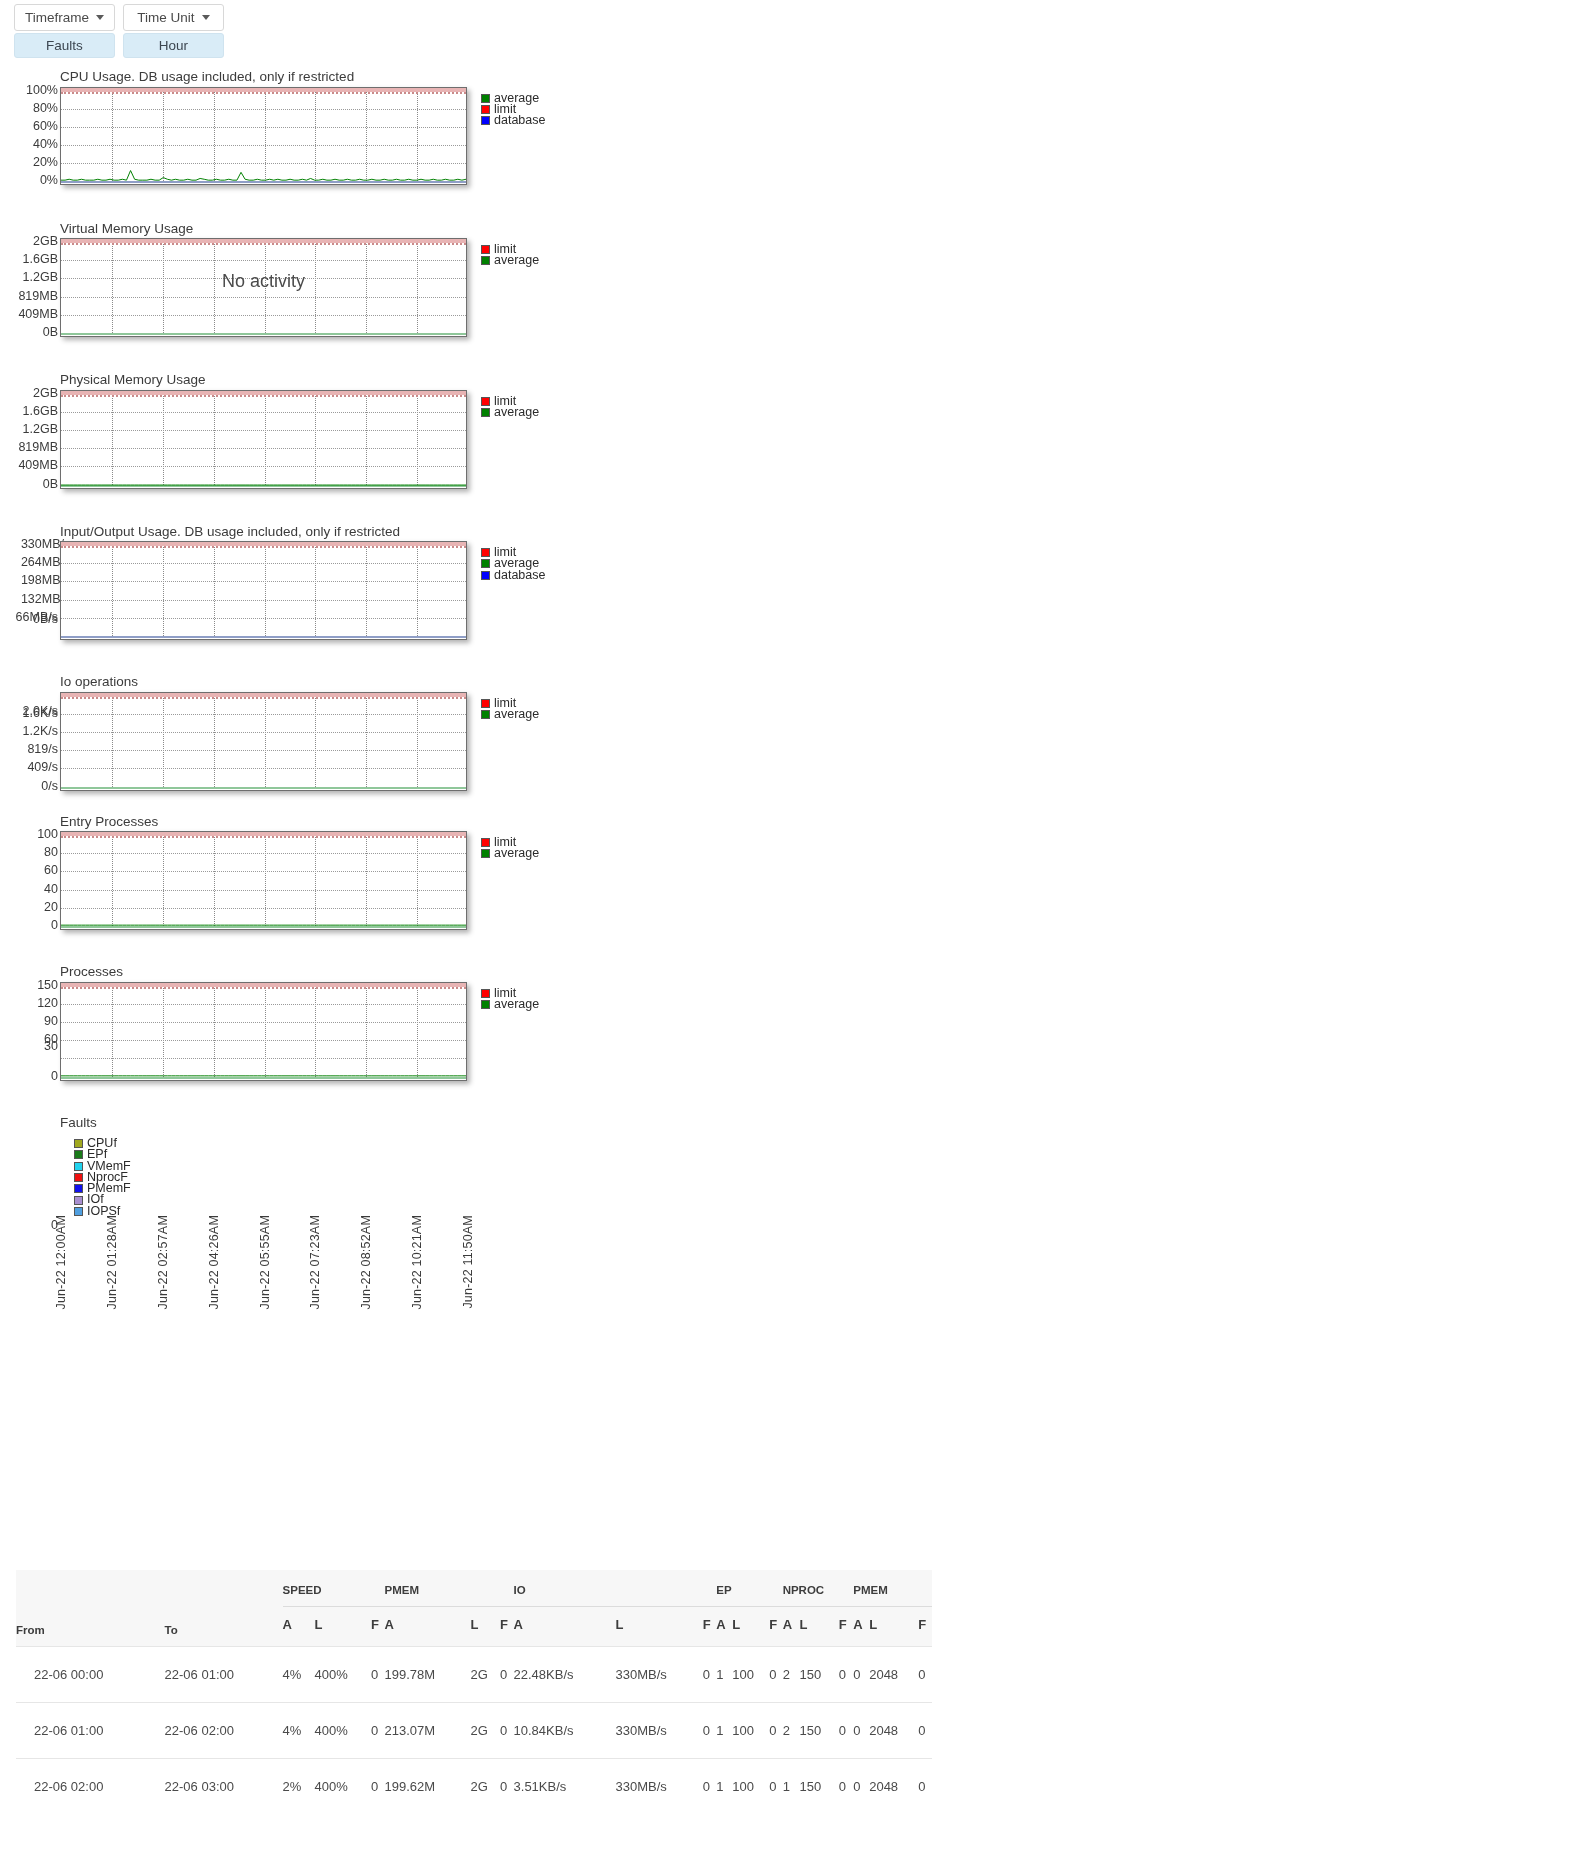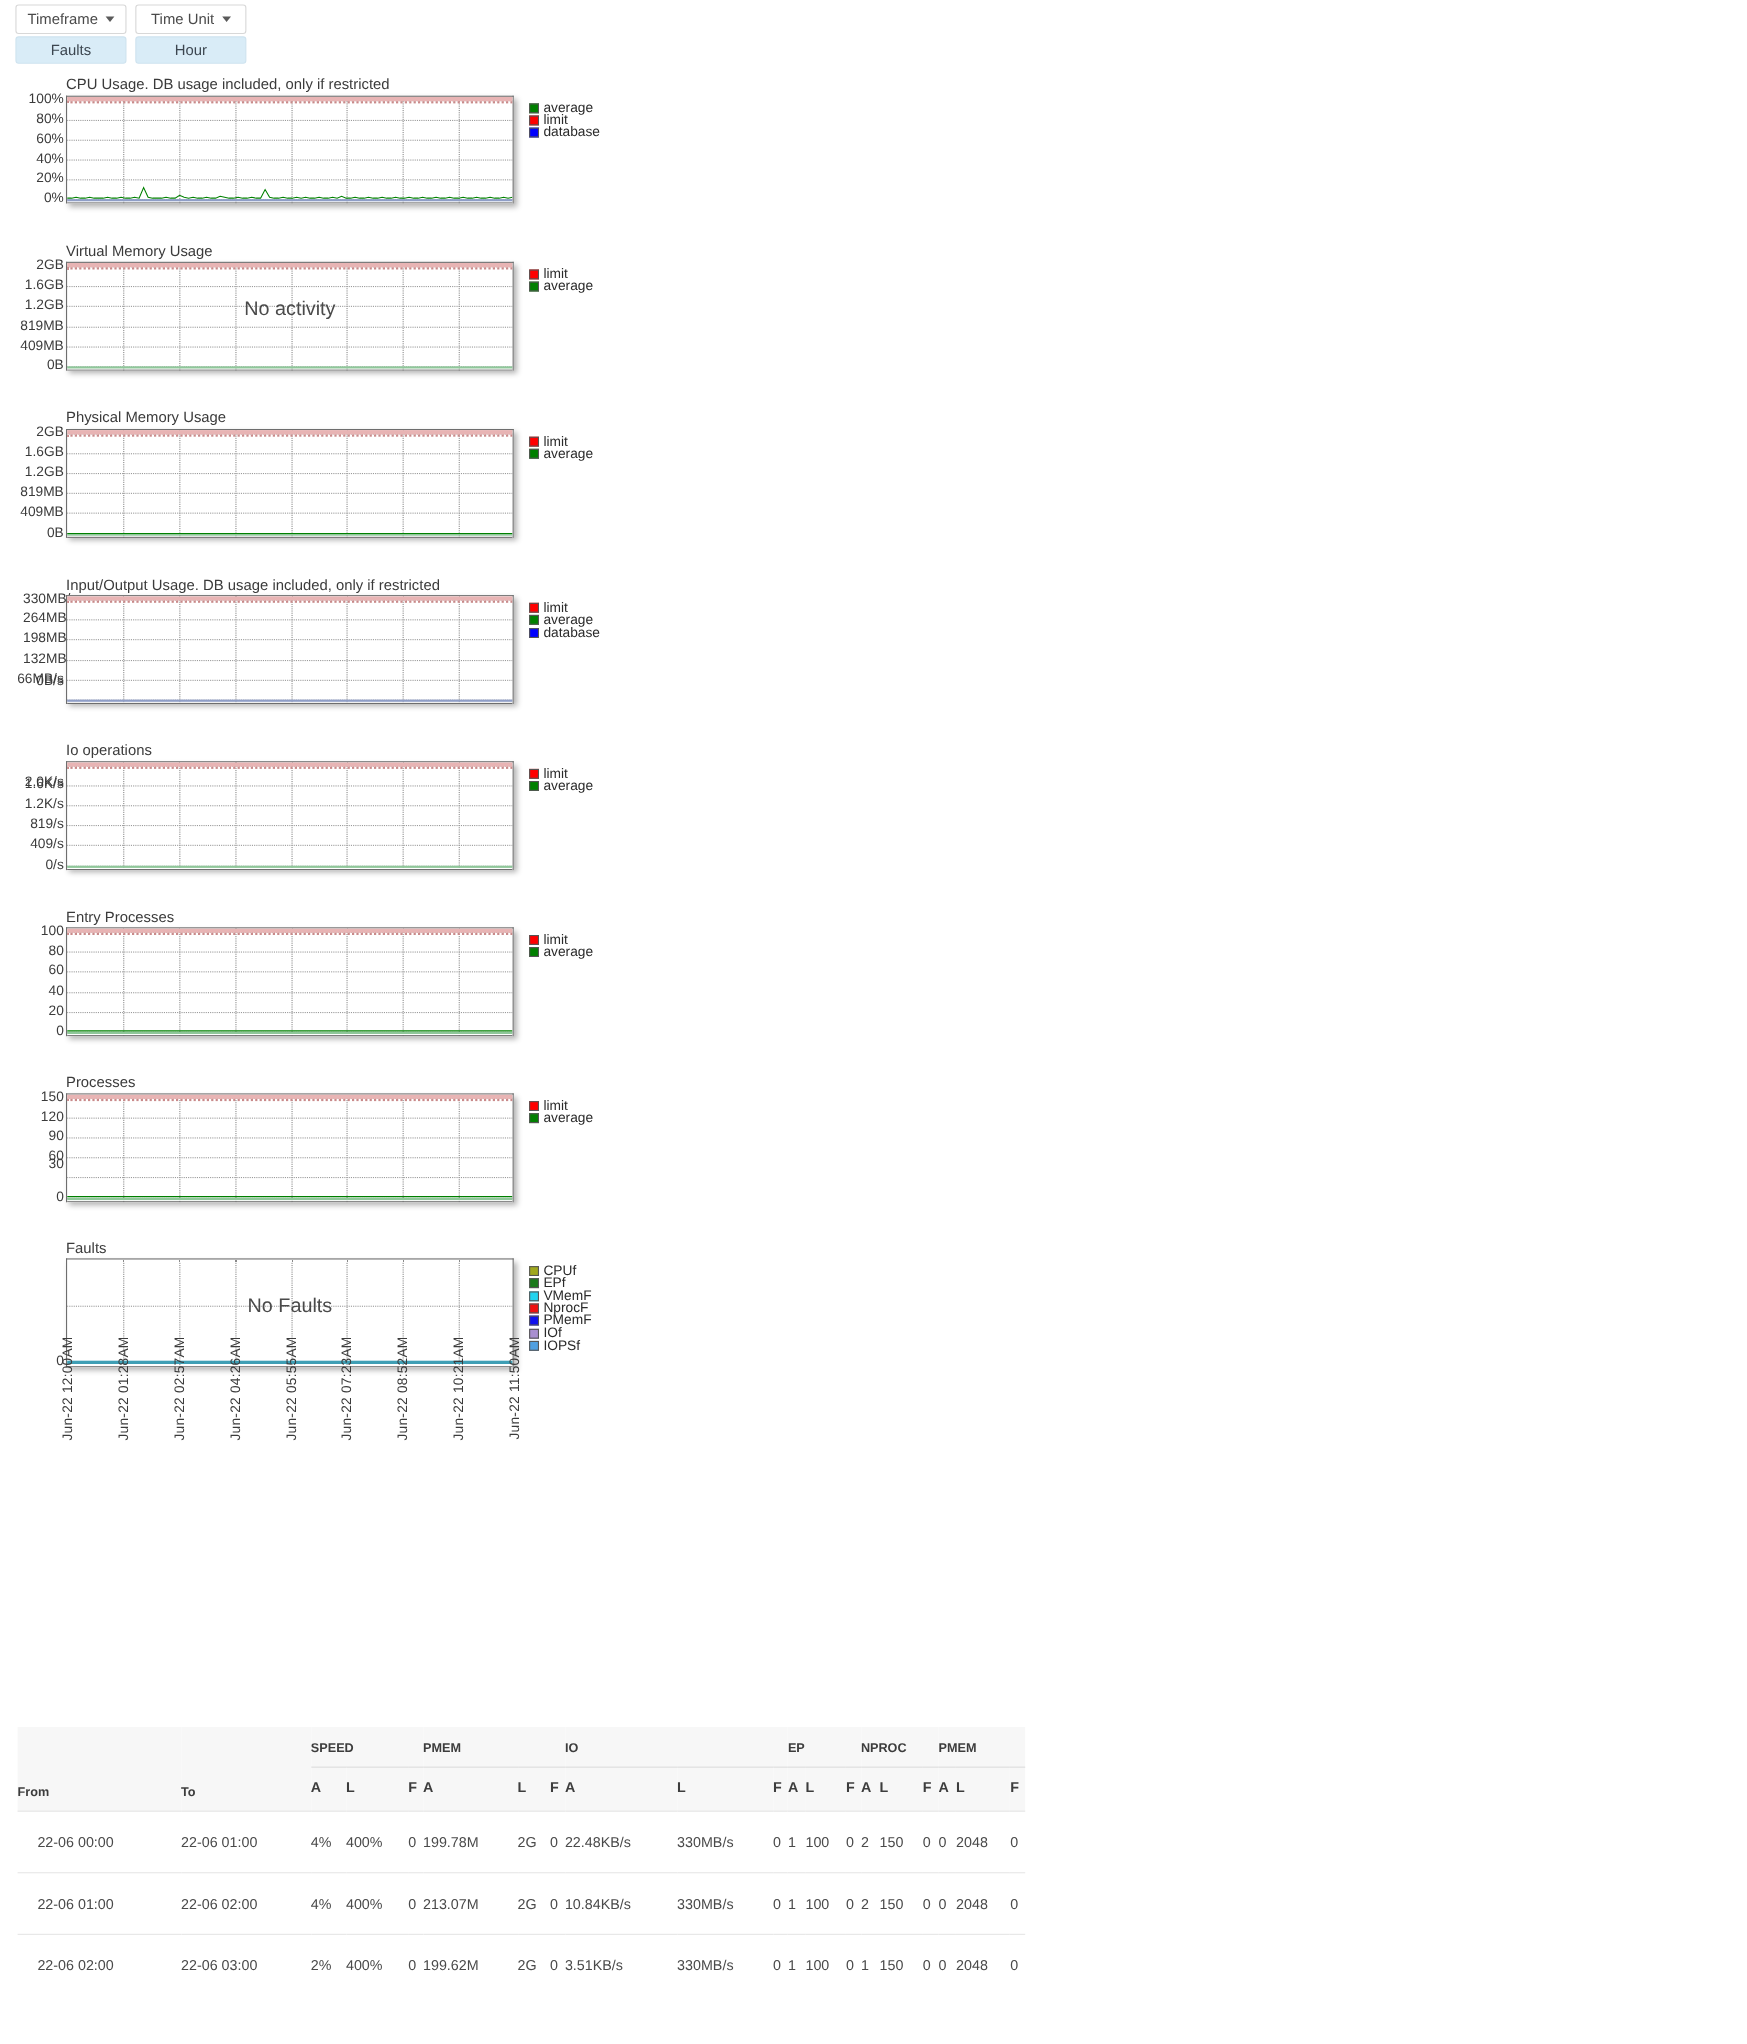"Io operations" div.chart-block { margin-bottom: 36px -> 24px }
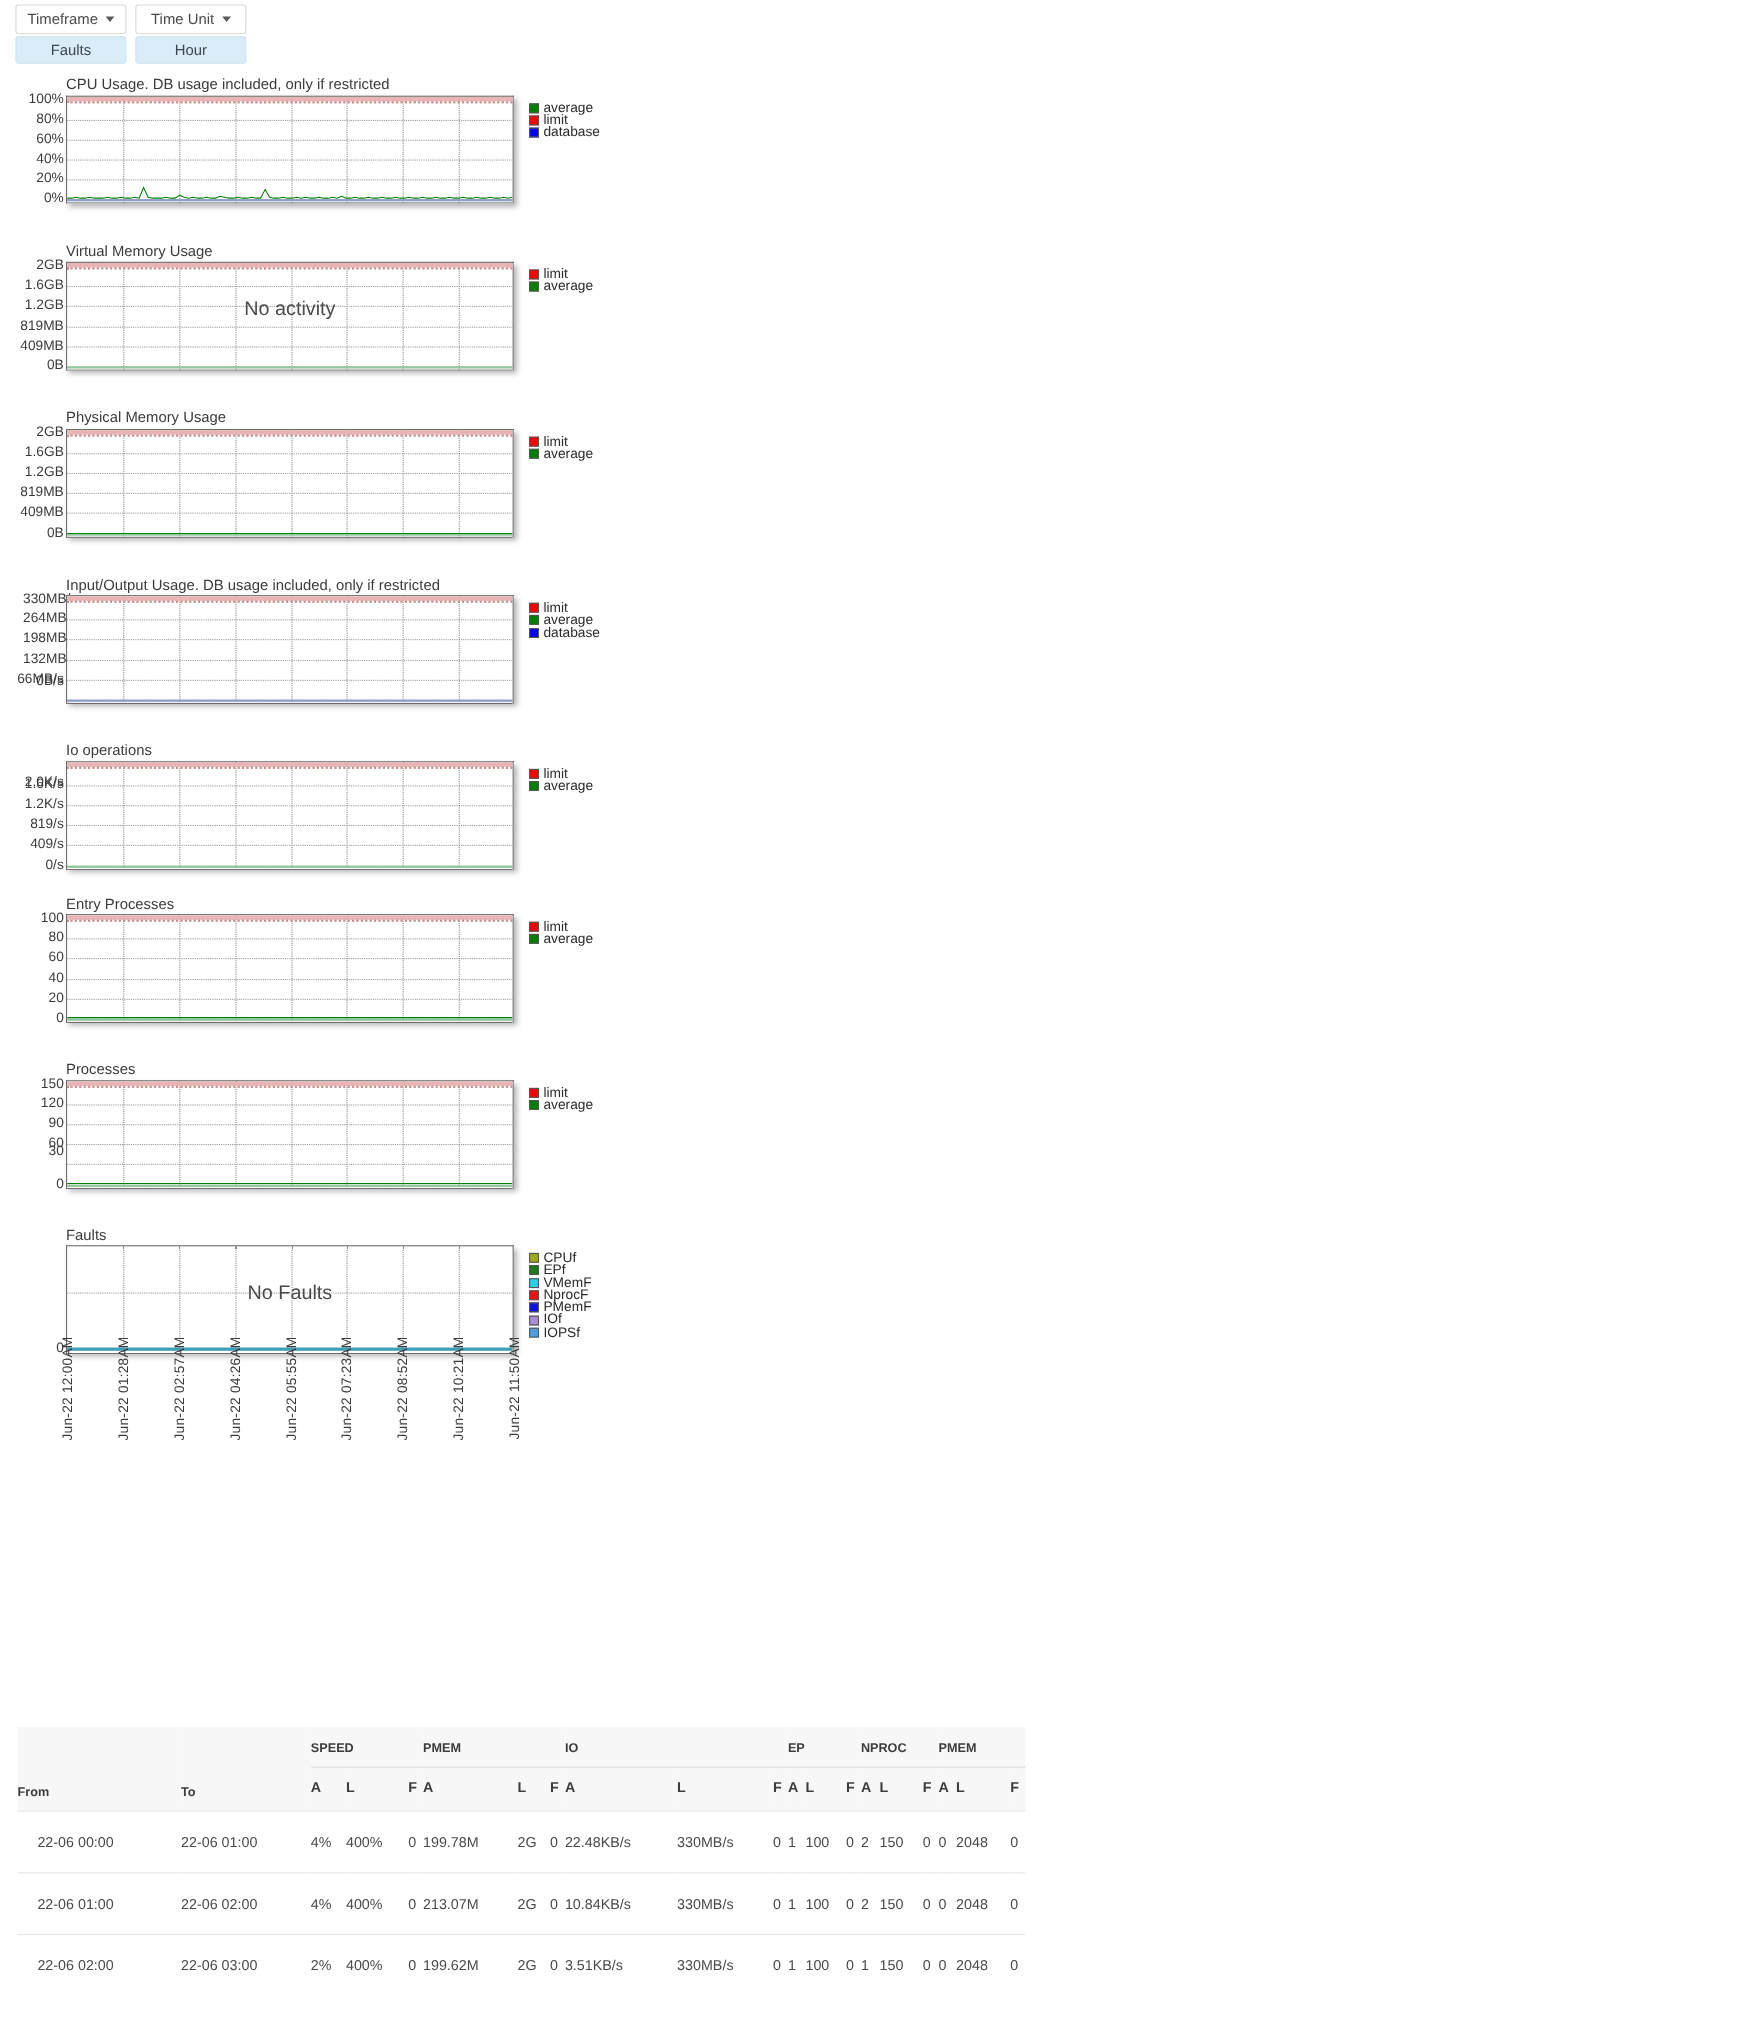"No Faults" div.plot { html: <div> <div></div> <div></div> <div></div> <div></div> <div></div> <div></div> <div></div> <div></div> <div></div> <div>No Faults</div> </div> -> none }
